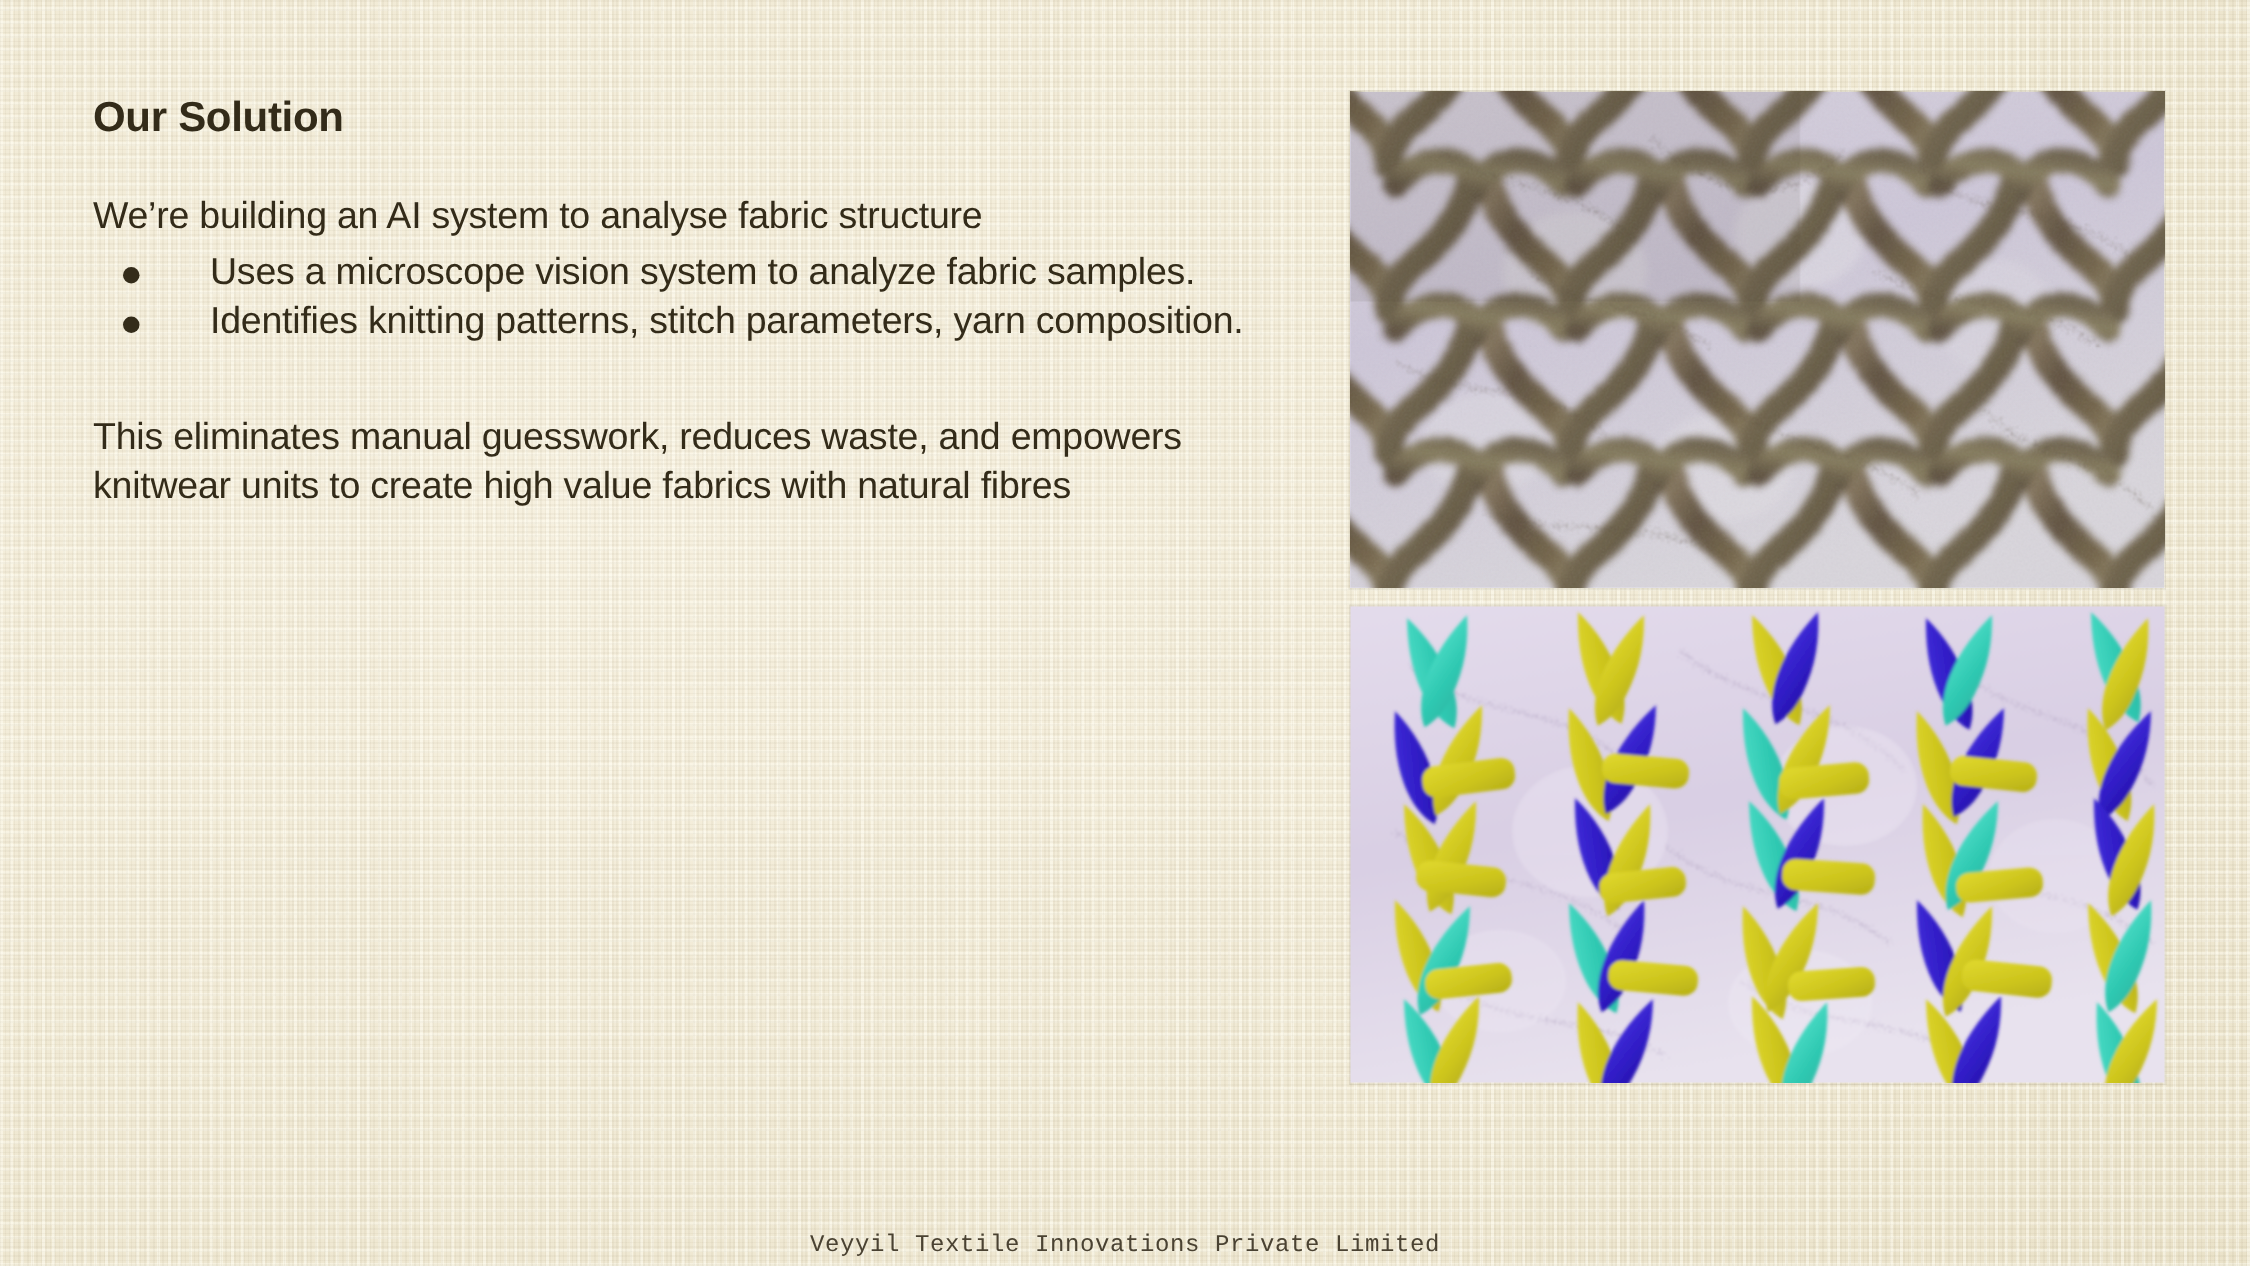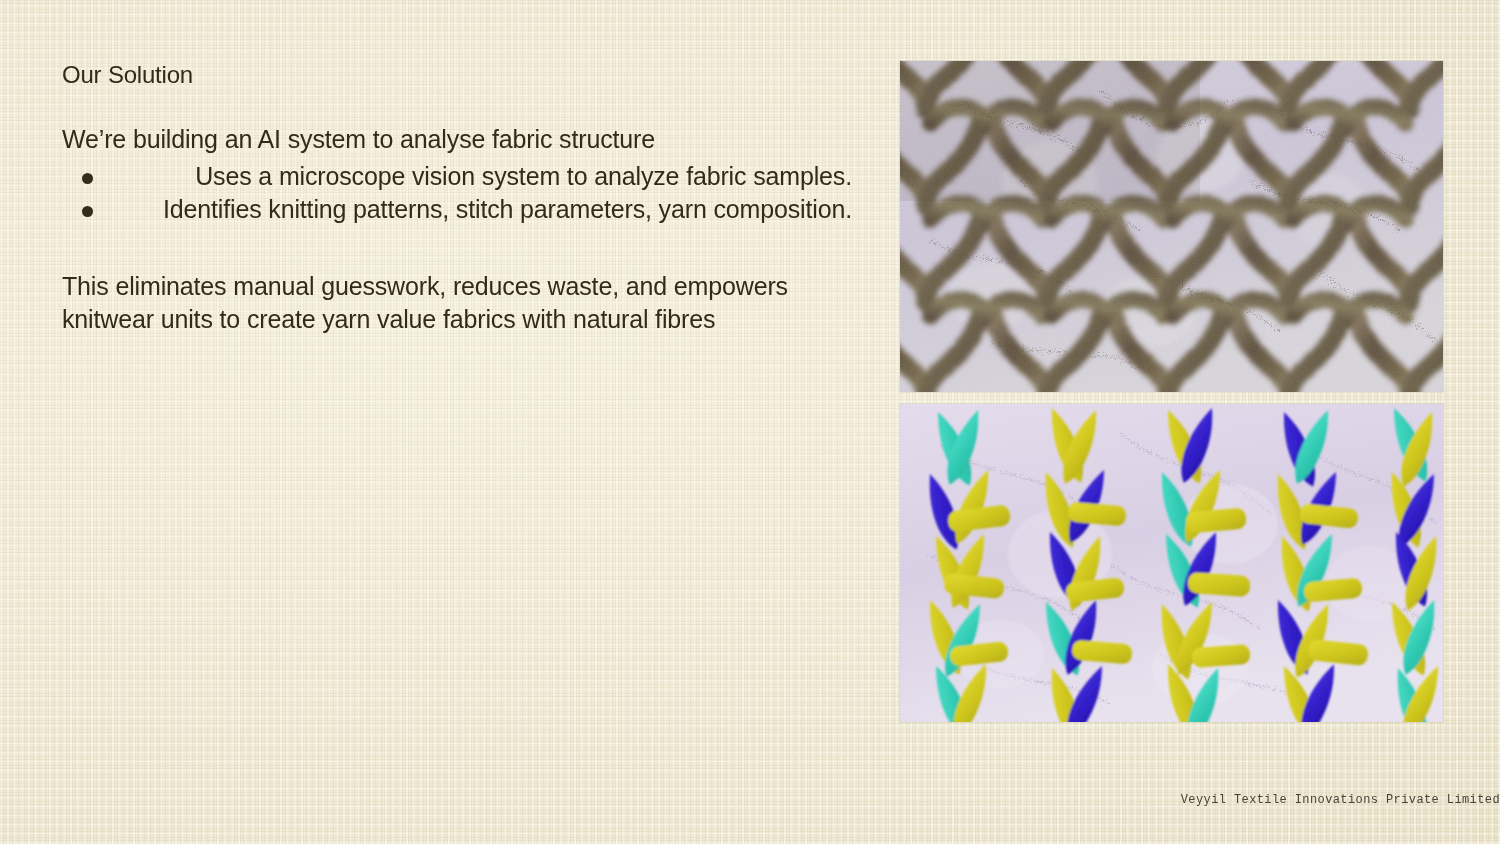"Our Solution" #page-title { font-size: 24px -> 28px; font-weight: normal -> bold }
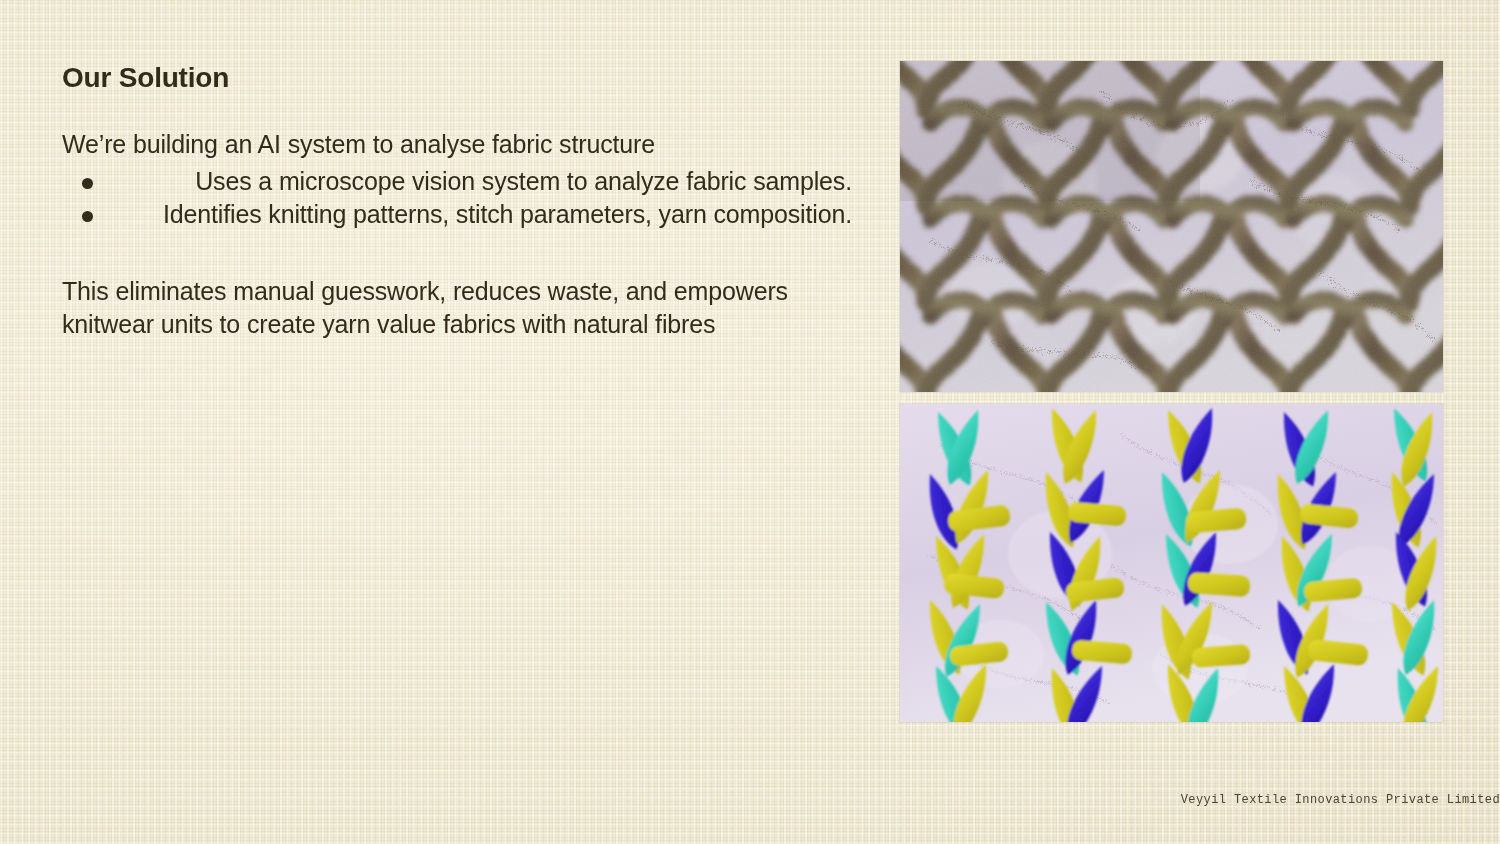"Uses a microscope vision system" #bullet-list li { text-align: right -> none }
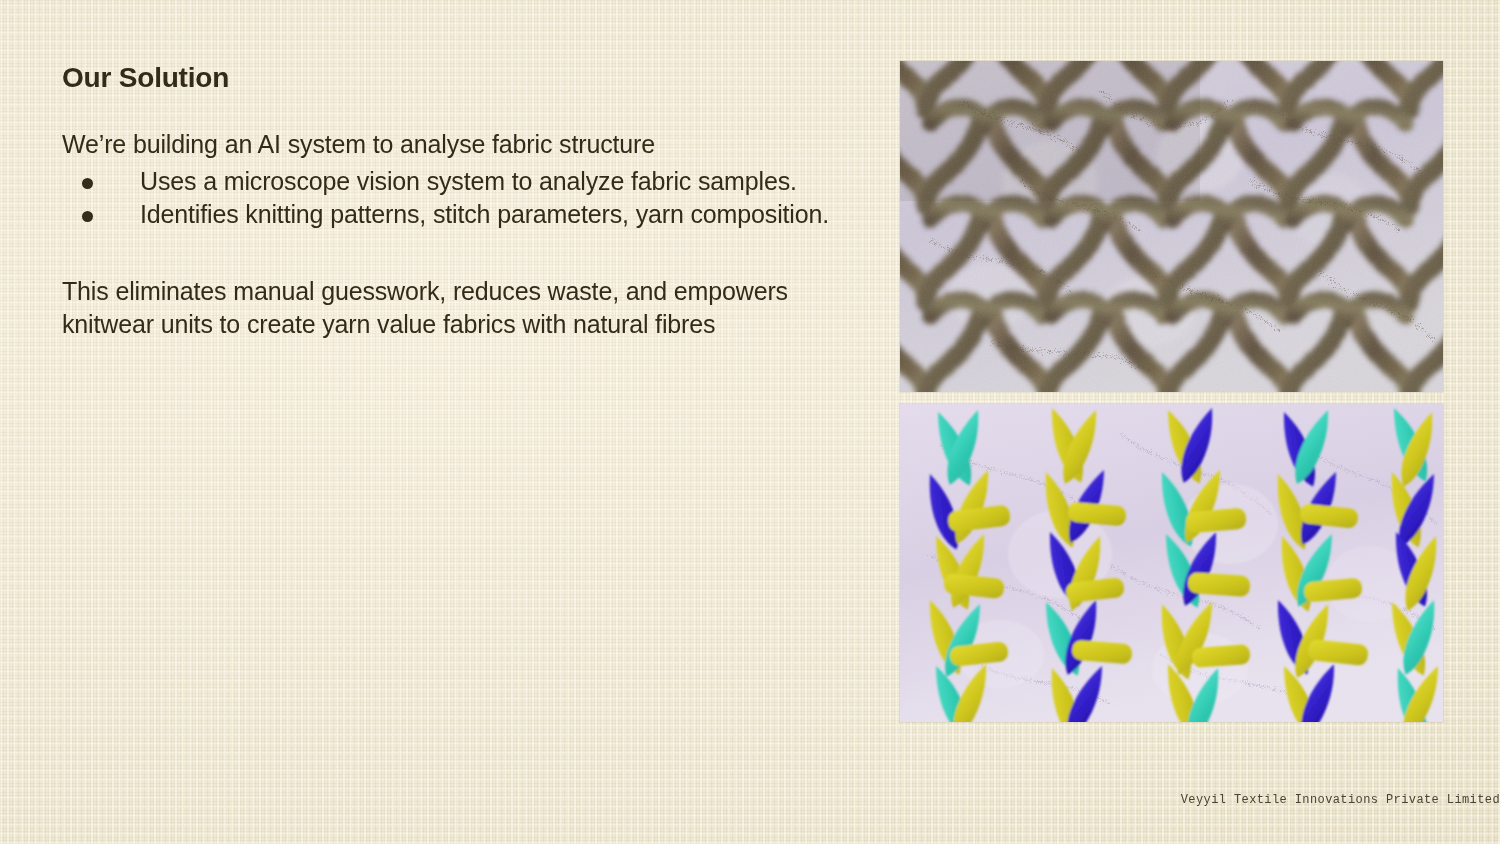"This eliminates manual guesswork," p.body-para { text: yarn -> high }
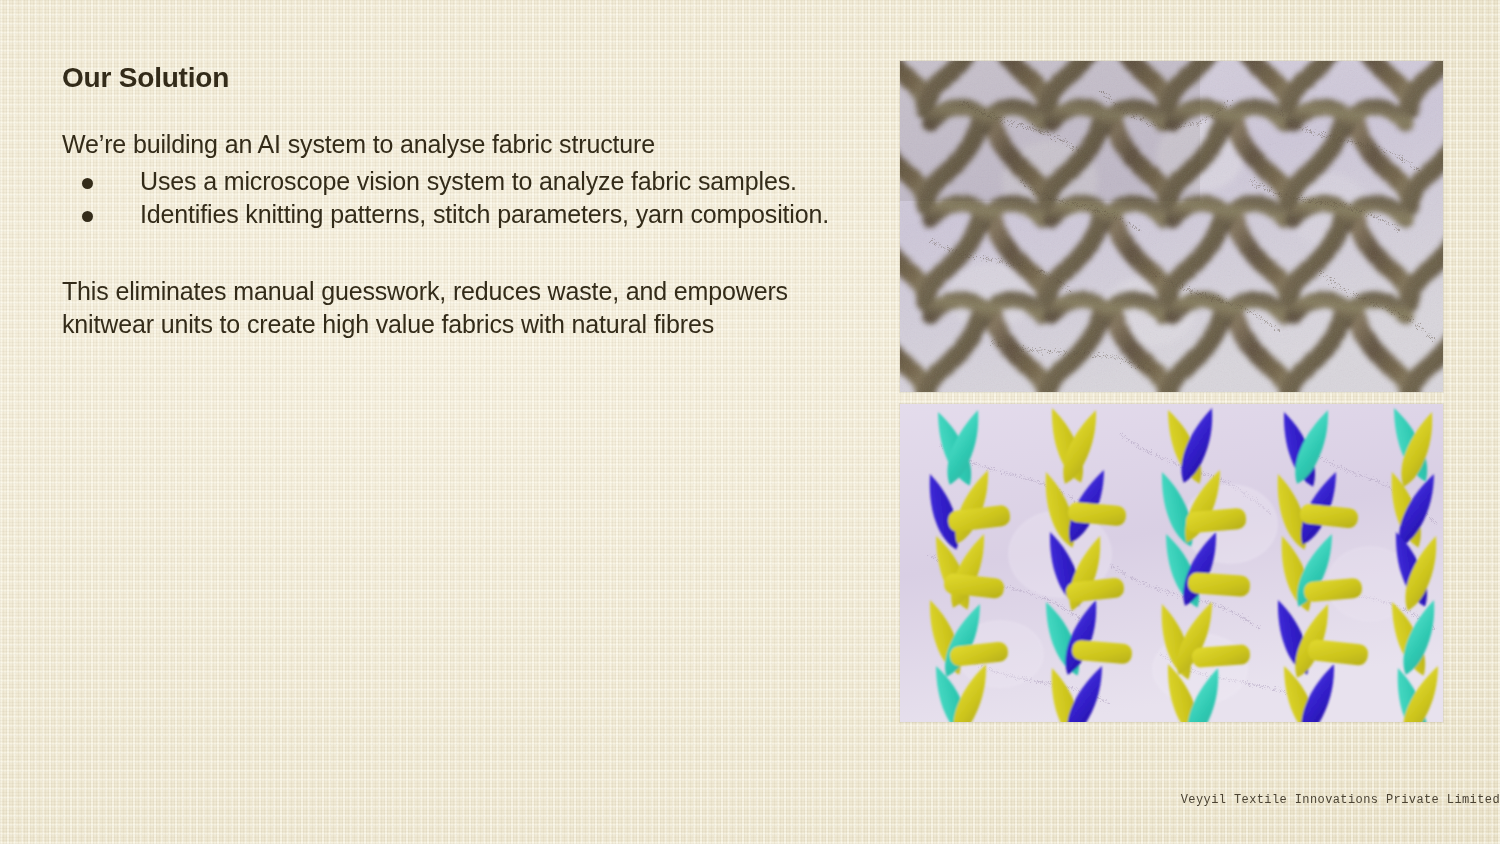"Veyyil Textile Innovations Private" #footer { font-size: 12px -> 16px; text-align: right -> center; top: 793px -> 821px }
